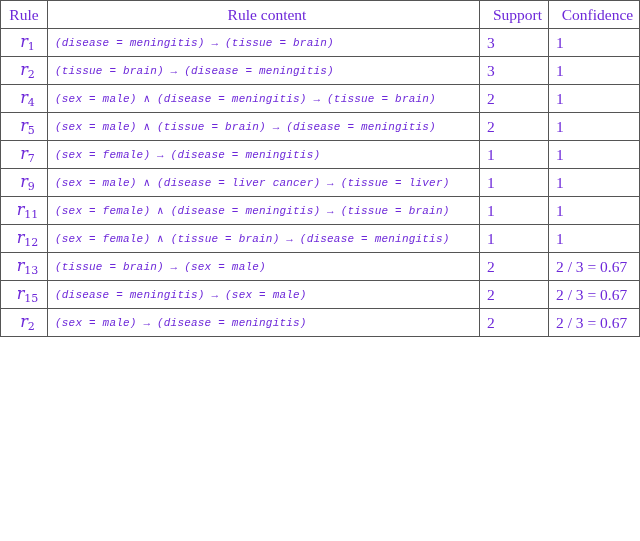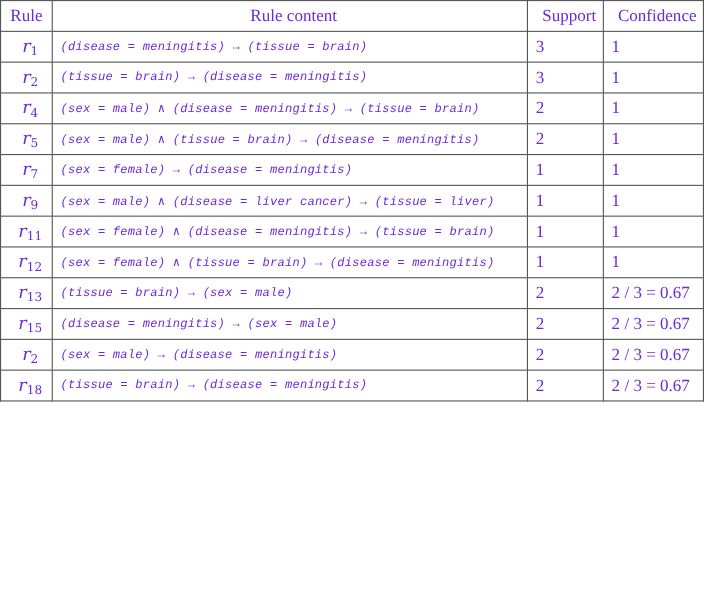"r18" tr { html: <tr> <td><span>r</span><sub>18</sub></td> <td>(tissue = brain) → (disease = meningitis)</td> <td>2</td> <td>2 / 3 = 0.67</td> </tr> -> none }
